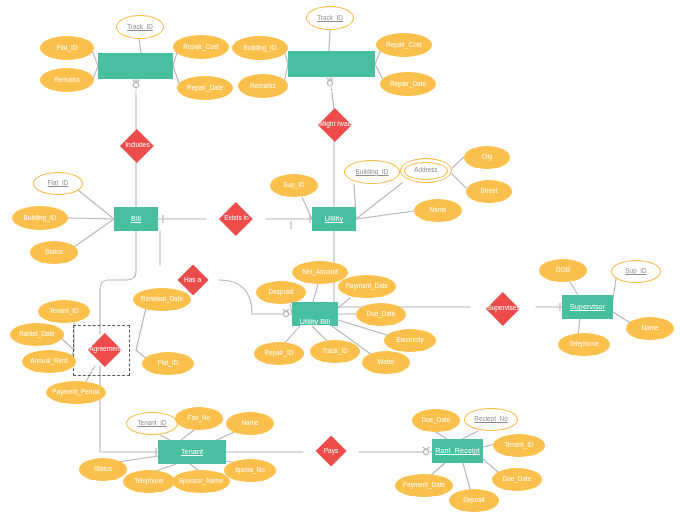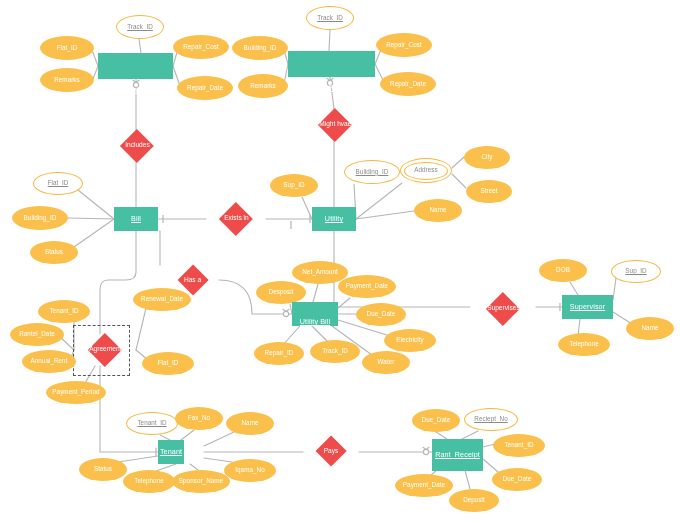"Tenant" div.node { width: 26px -> 68px }
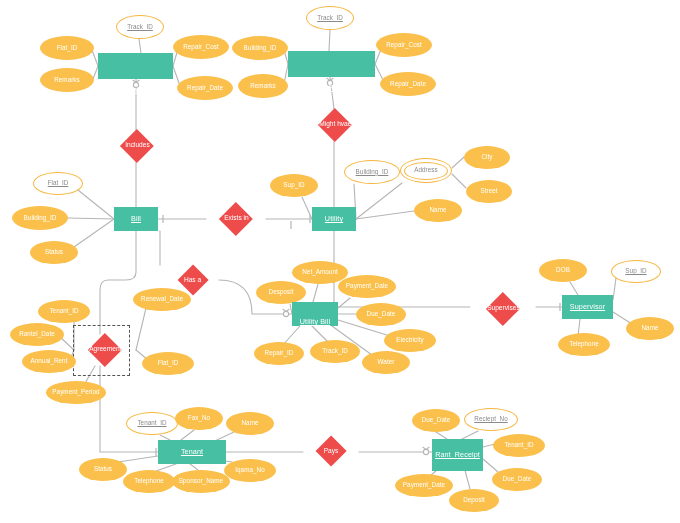"Rant_Receipt" div.node { height: 32px -> 24px }
